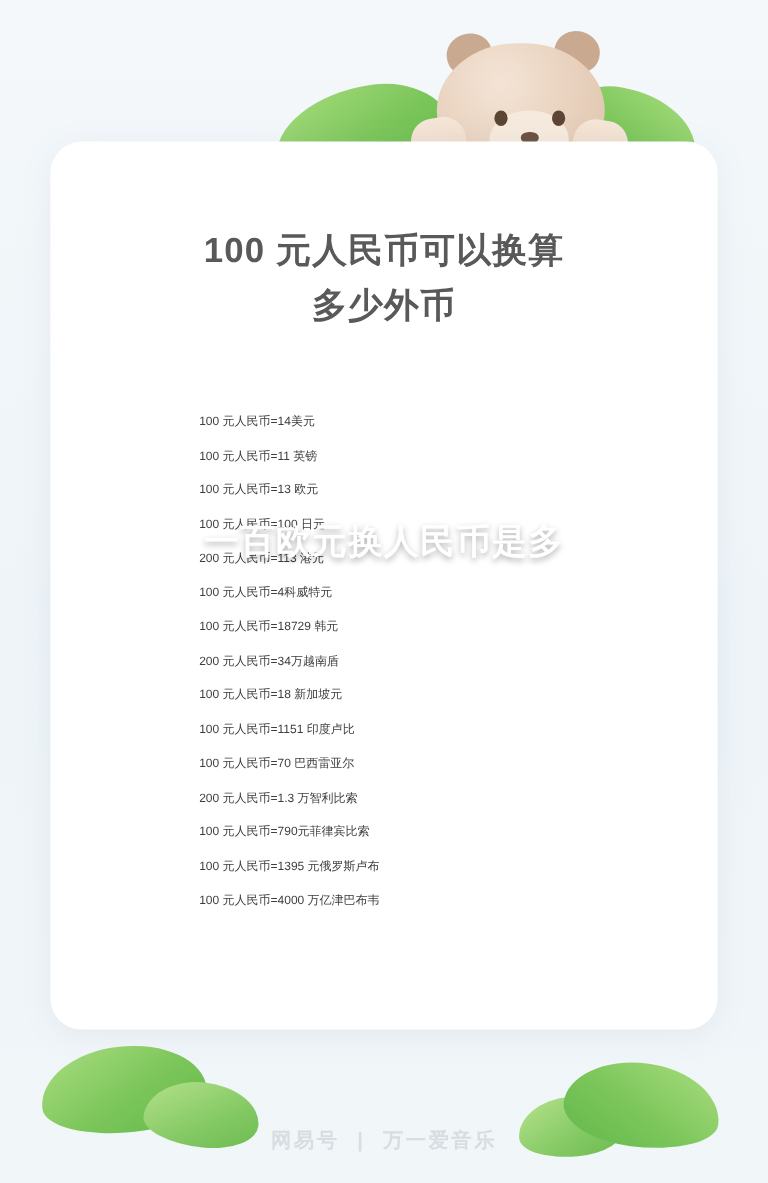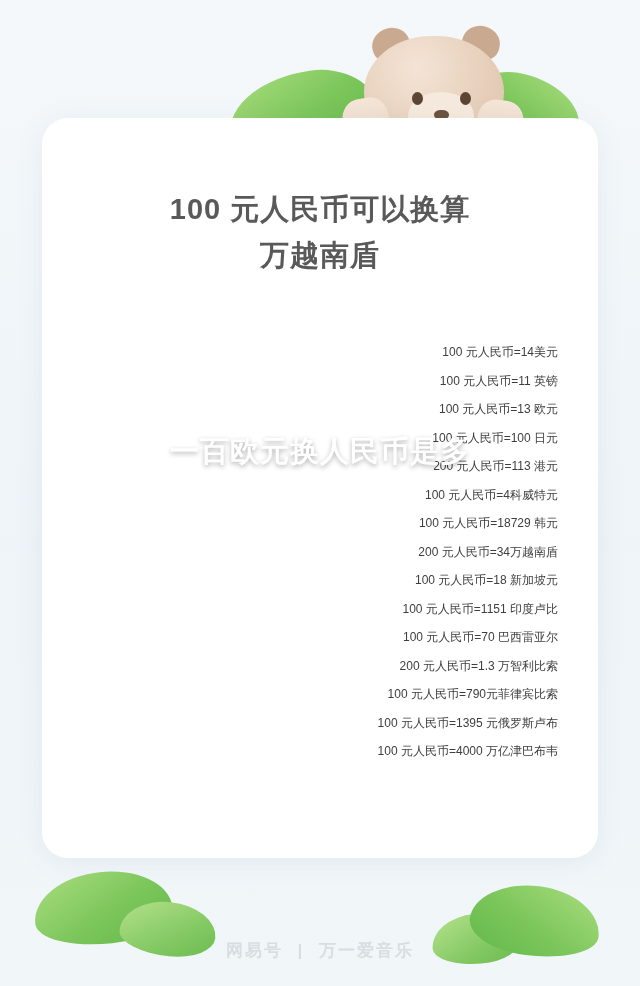"万越南盾" div { text: 万越南盾 -> 多少外币 }
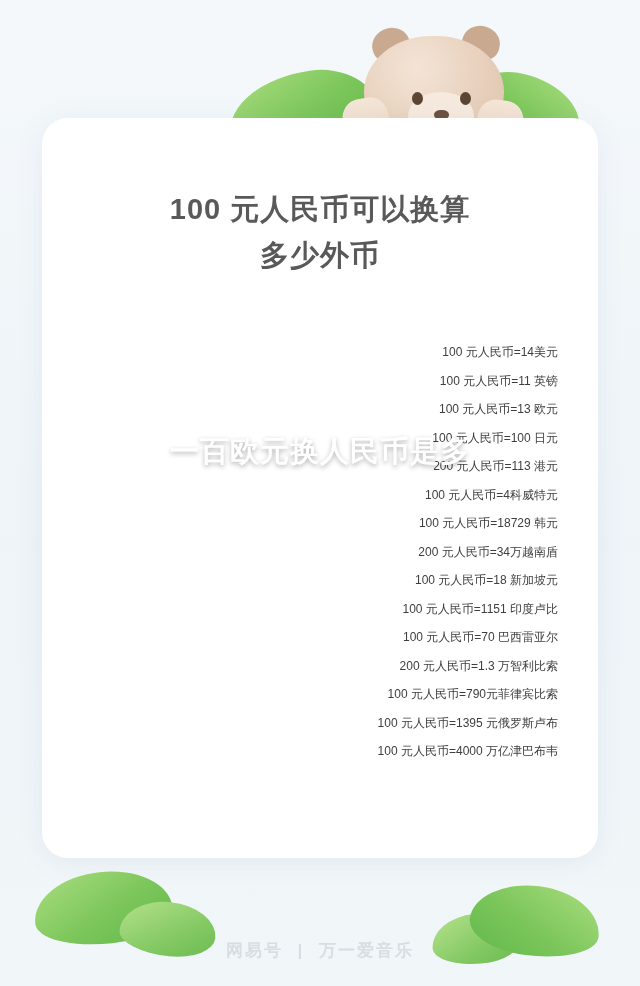"100 元人民币=14美元" .rate-item { font-size: 12px -> 10px; text-align: right -> none }
